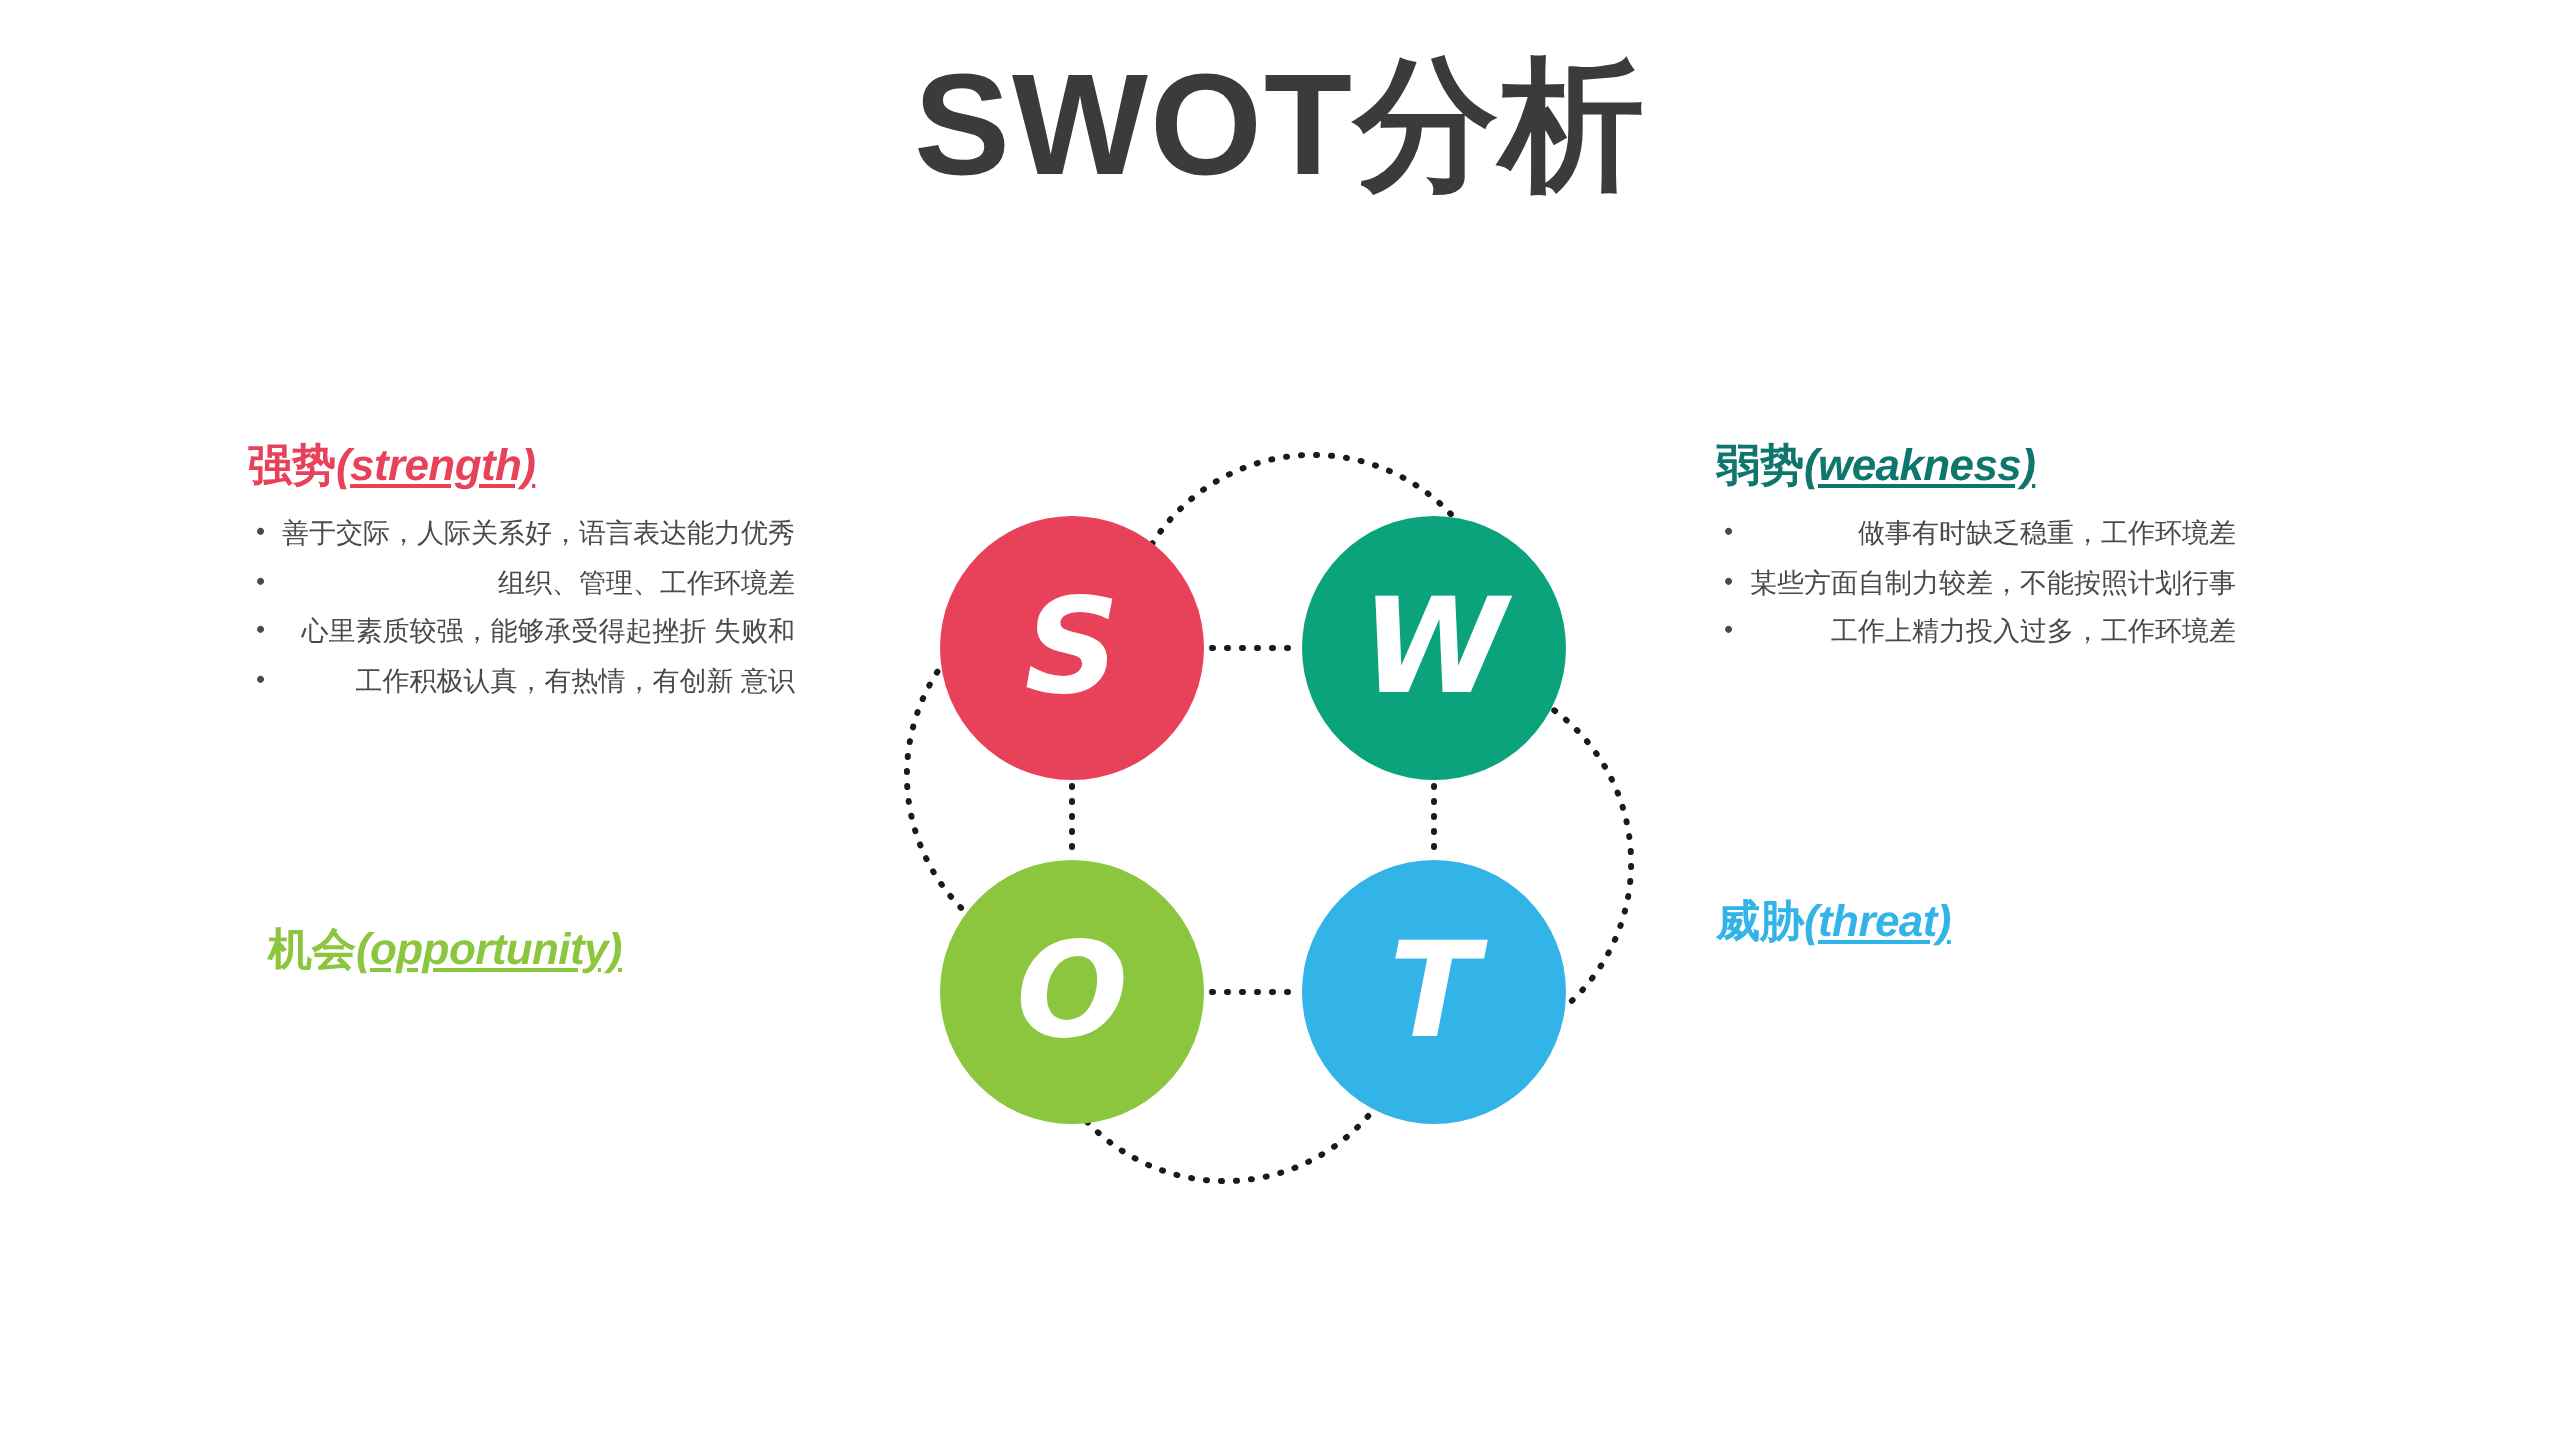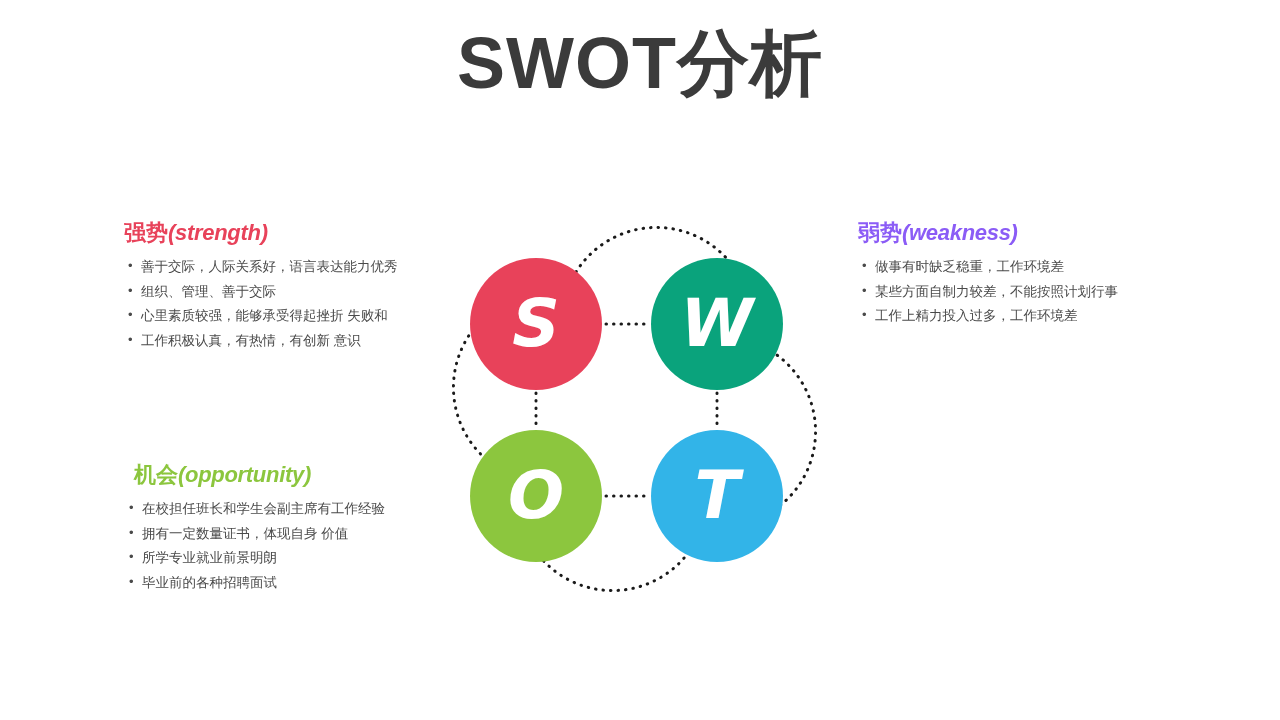"(strength)" .quad-heading .en { text-decoration: none -> underline }
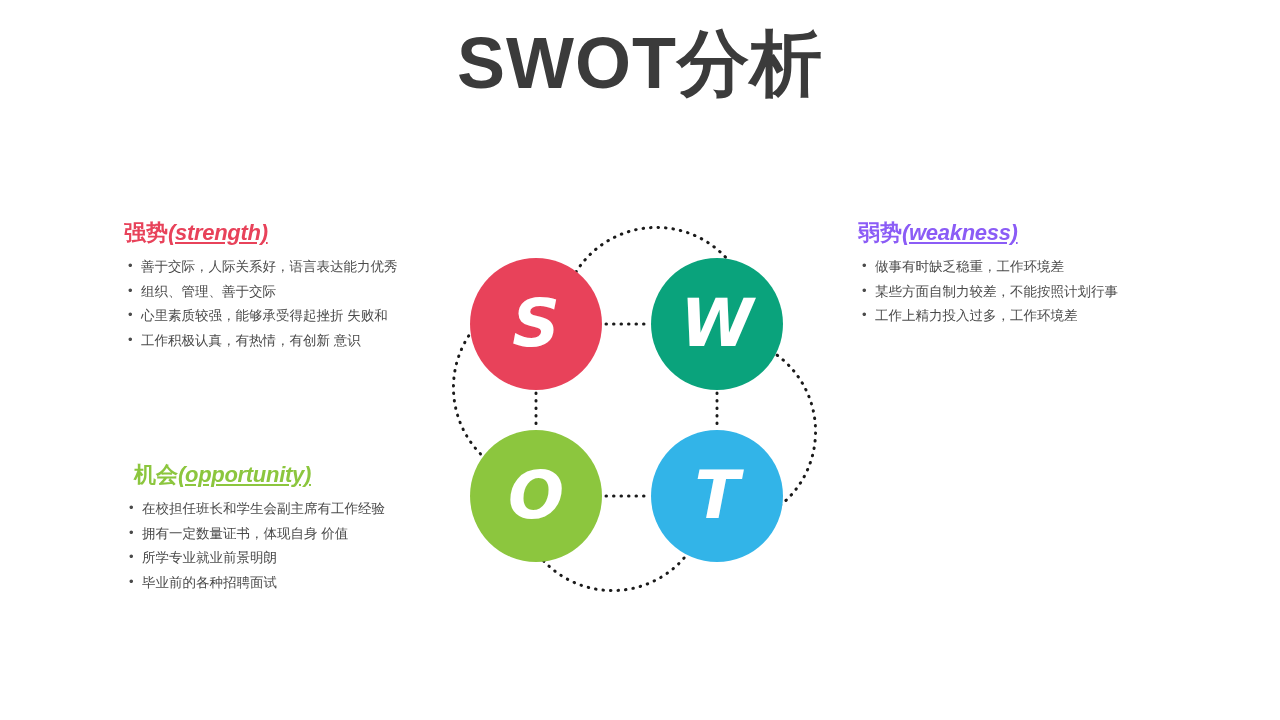"弱势(weakness)" #quad-weakness .quad-heading { color: #8b5cf6 -> #0f766e }
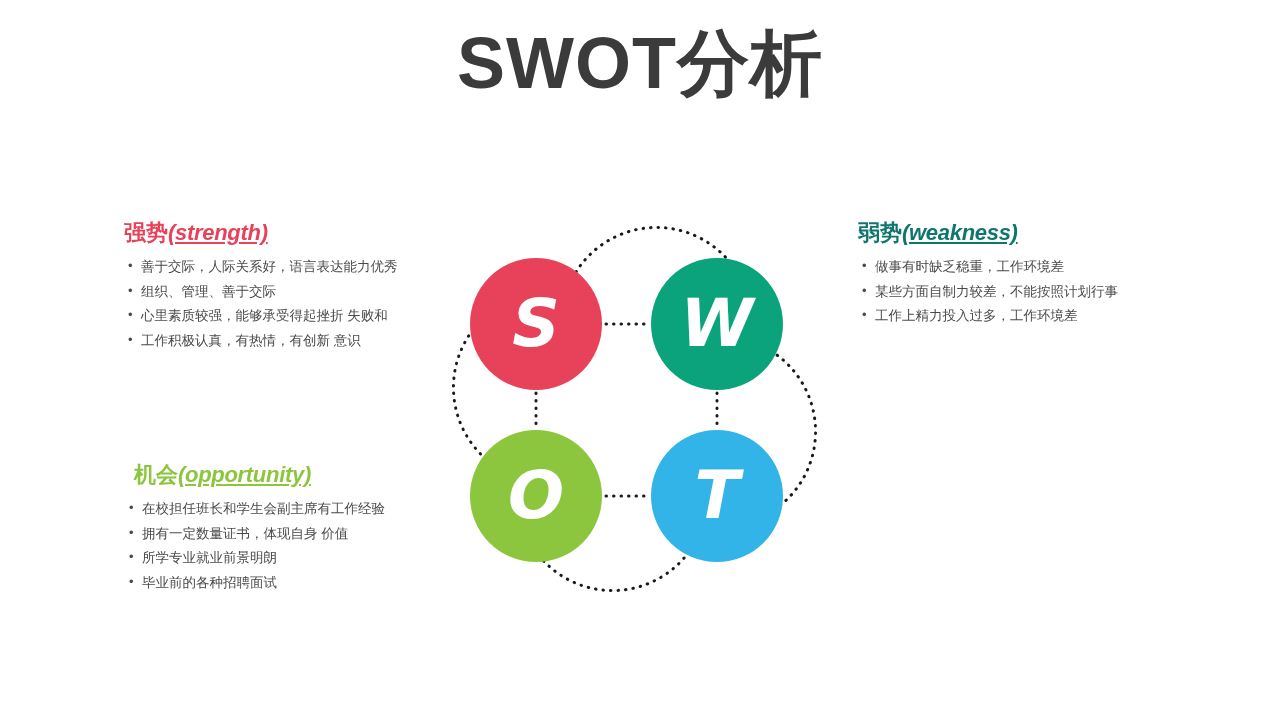"善于交际，人际关系好，语言表达能力优秀" .quad-list li { text-align: none -> right }
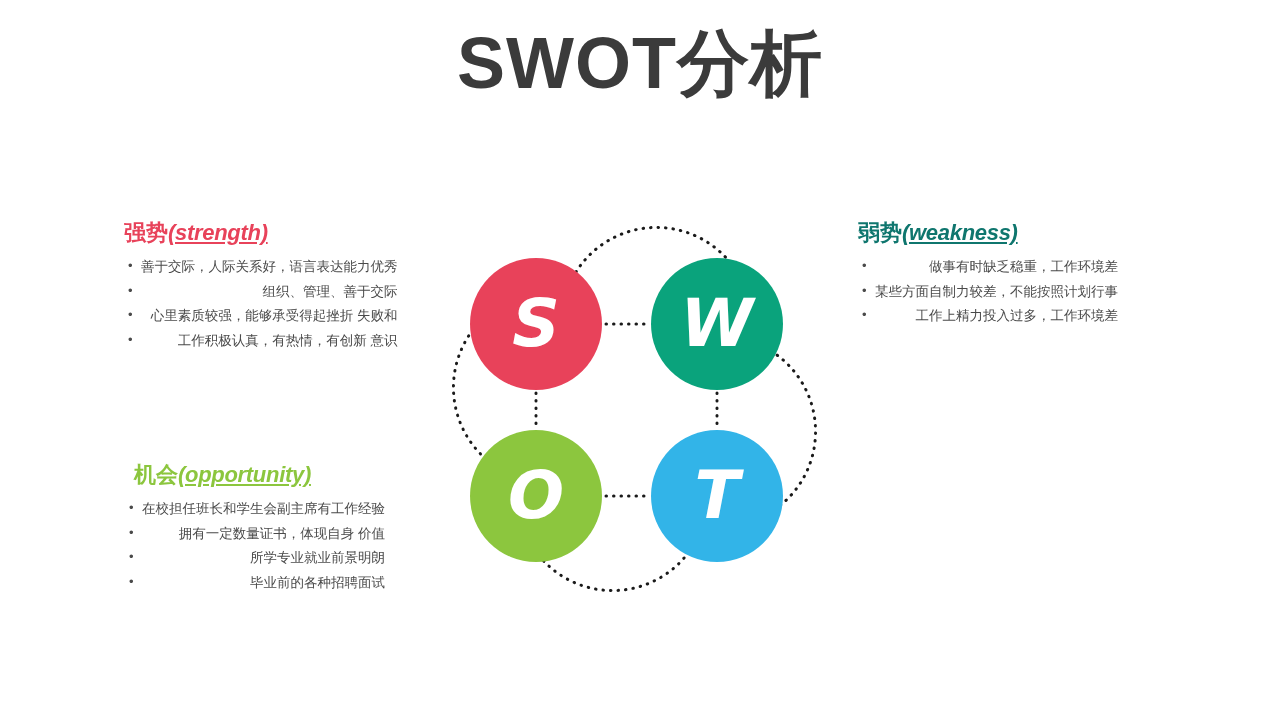"组织、管理、善于交际" li { text: 善于交际 -> 工作环境差 }
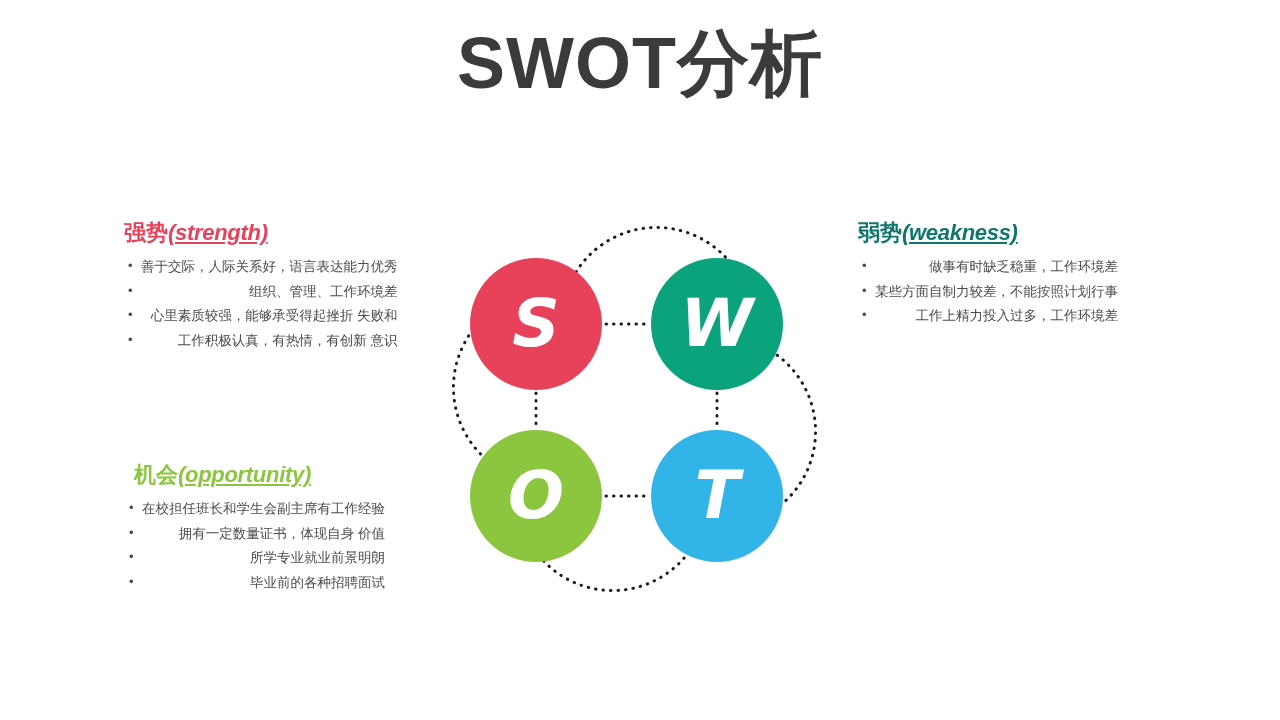"威胁(threat)" div.quad-heading { html: none -> <div> <span>威胁</span><span>(threat)</span> </div> }
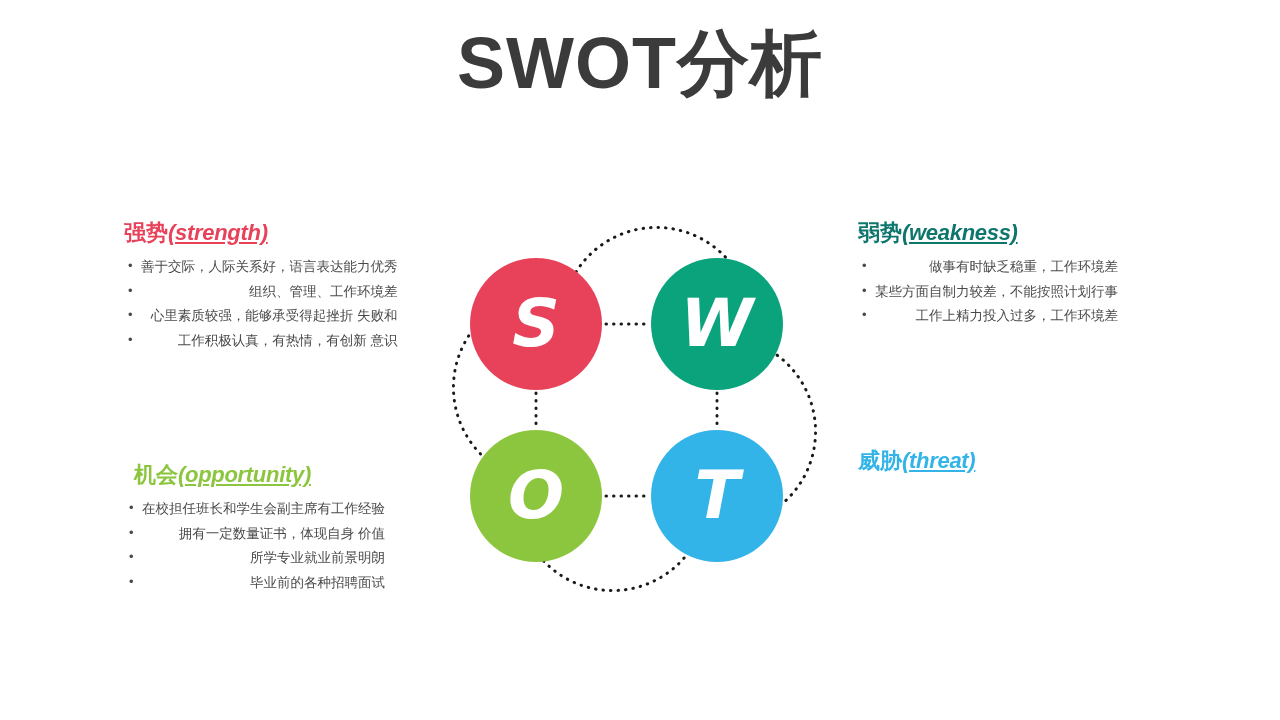"在校担任班长和学生会副主席有工作经验" ul.quad-list { html: <ul> <li>在校担任班长和学生会副主席有工作经验</li> <li>拥有一定数量证书，体现自身 价值</li> <li>所学专业就业前景明朗</li> <li>毕业前的各种招聘面试</li> </ul> -> none }
